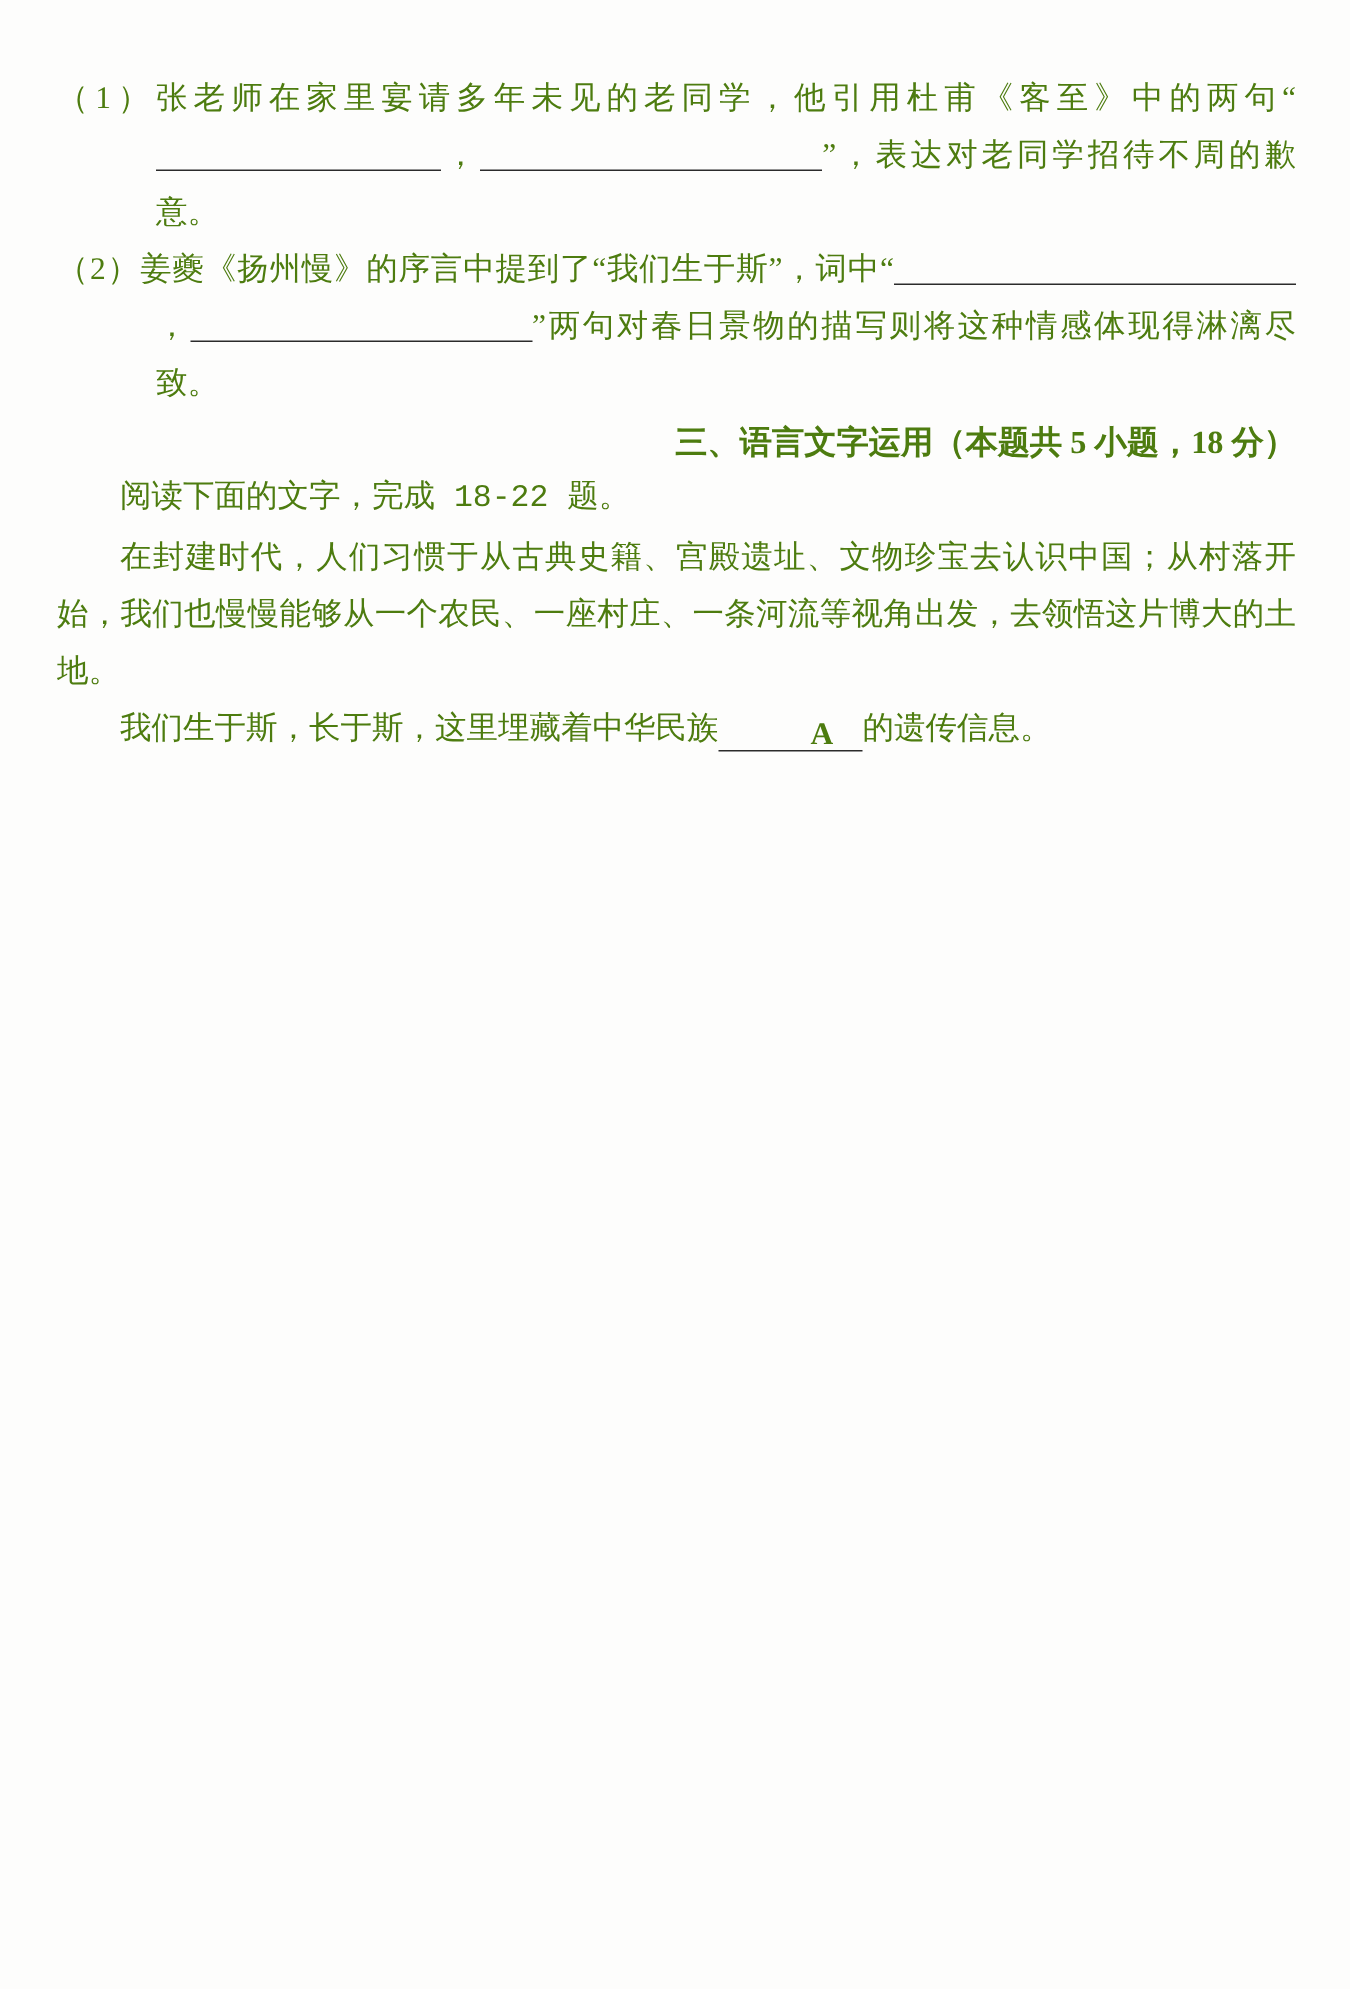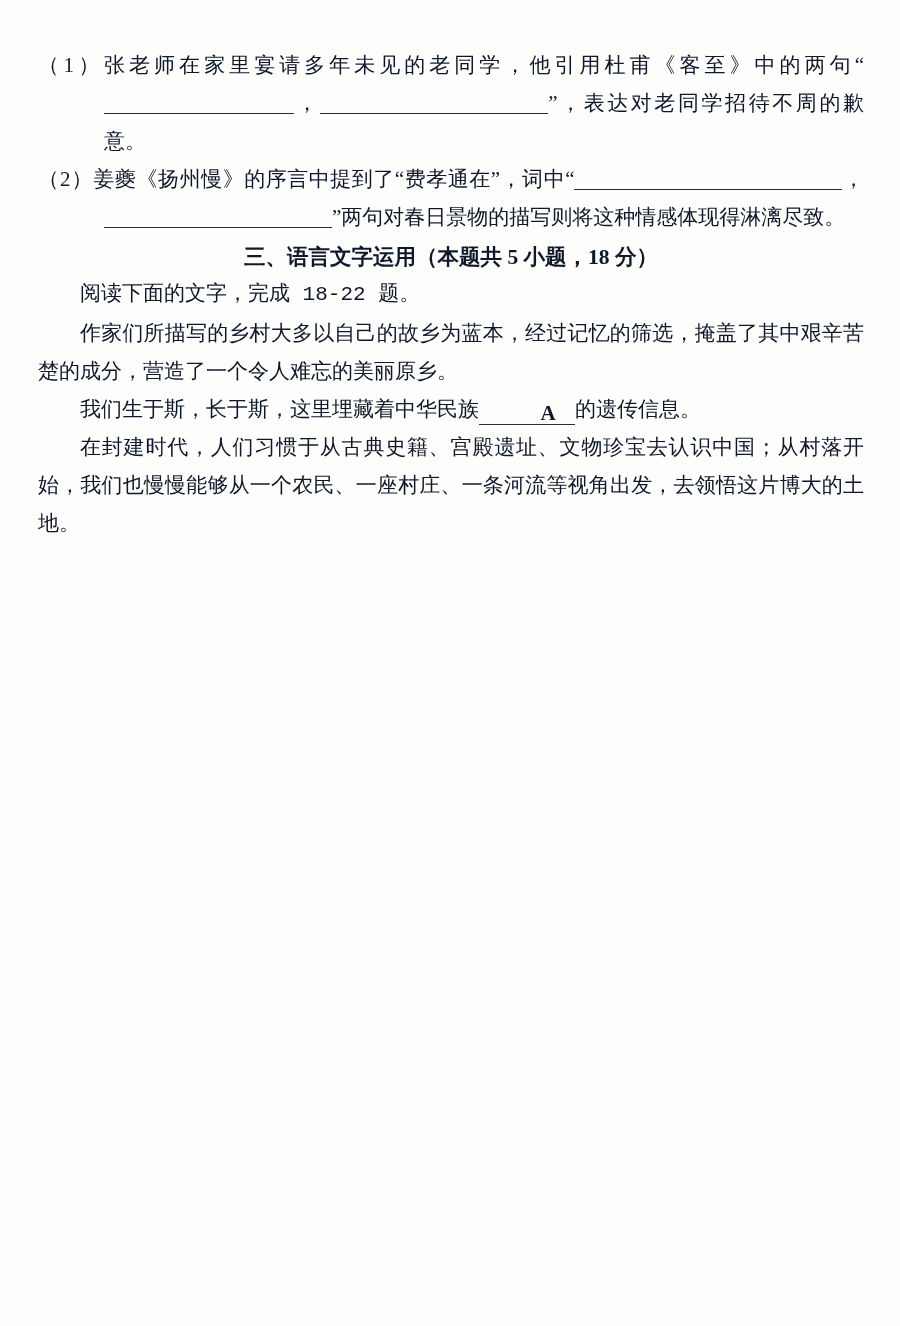"（1）张老师在家里宴请多年未见的老同学，他引用杜甫《客至》中的两句“，" .page { color: #0f172a -> #4d7c0f }
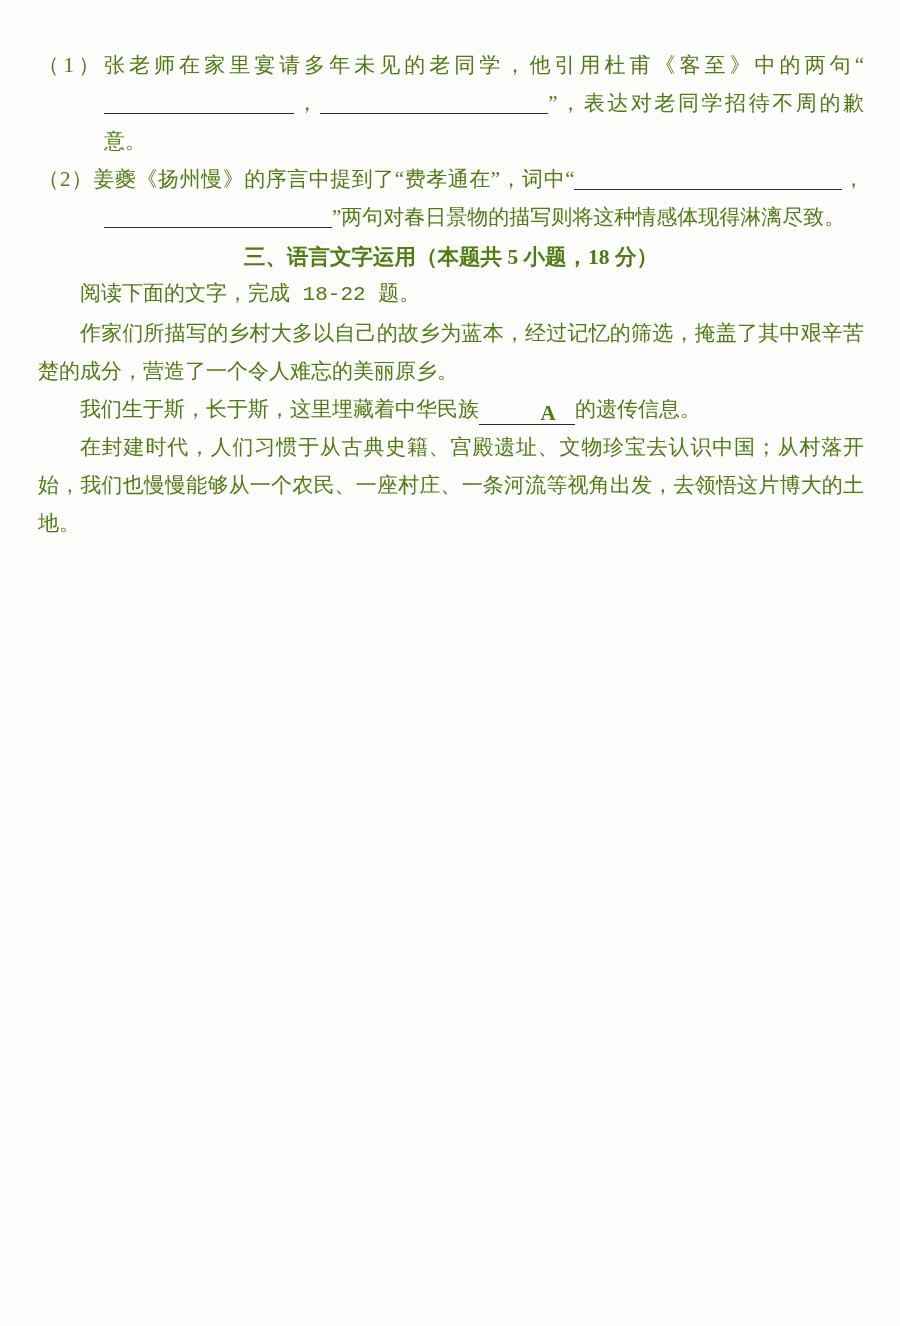"姜夔《扬州慢》的序言中提到了“费孝通在”，词中“" span { text: 费孝通在 -> 我们生于斯 }
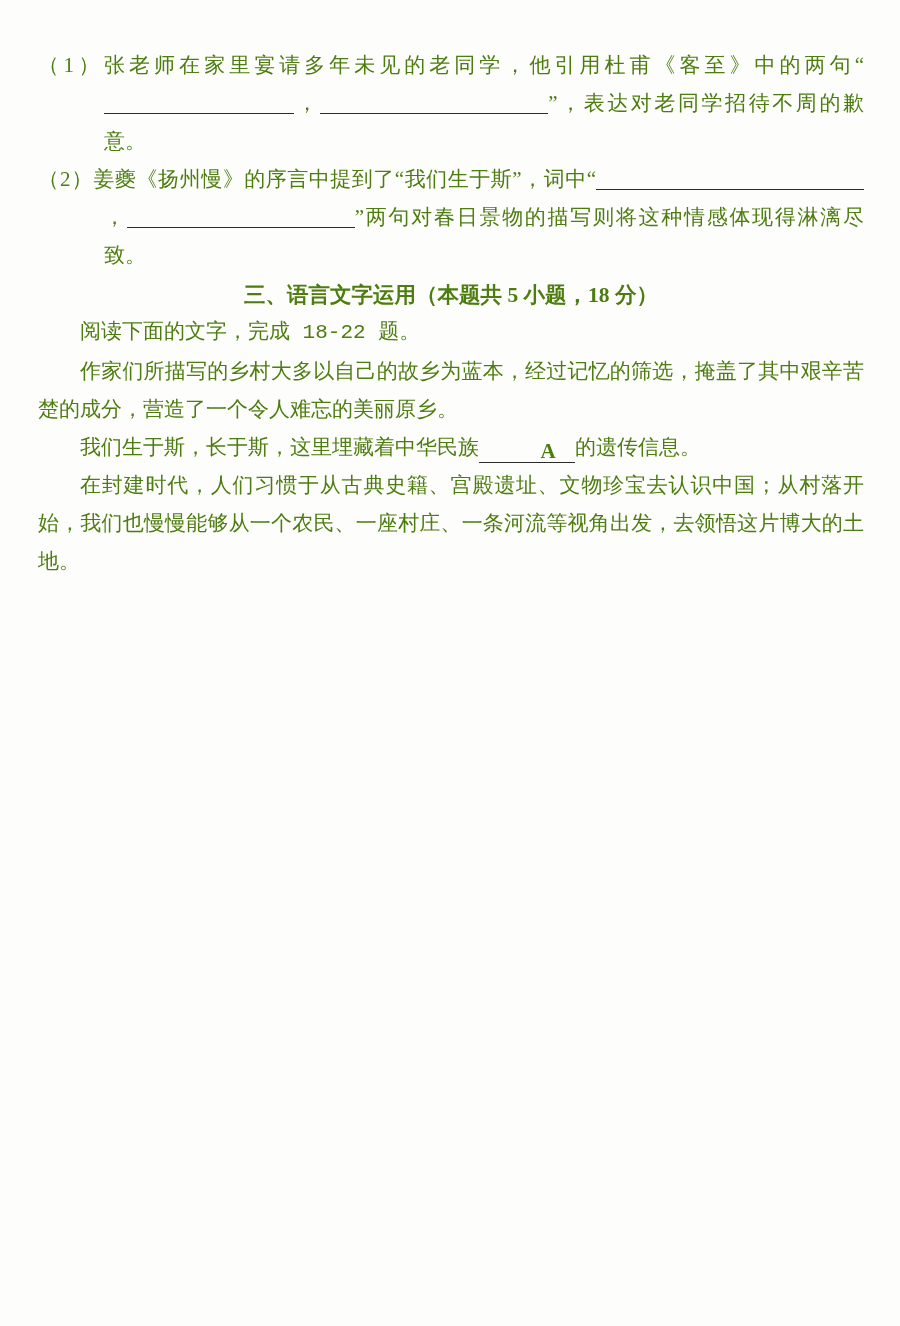"三、语言文字运用（本题共 5 小题，18 分）" .section-heading { text-align: center -> right }
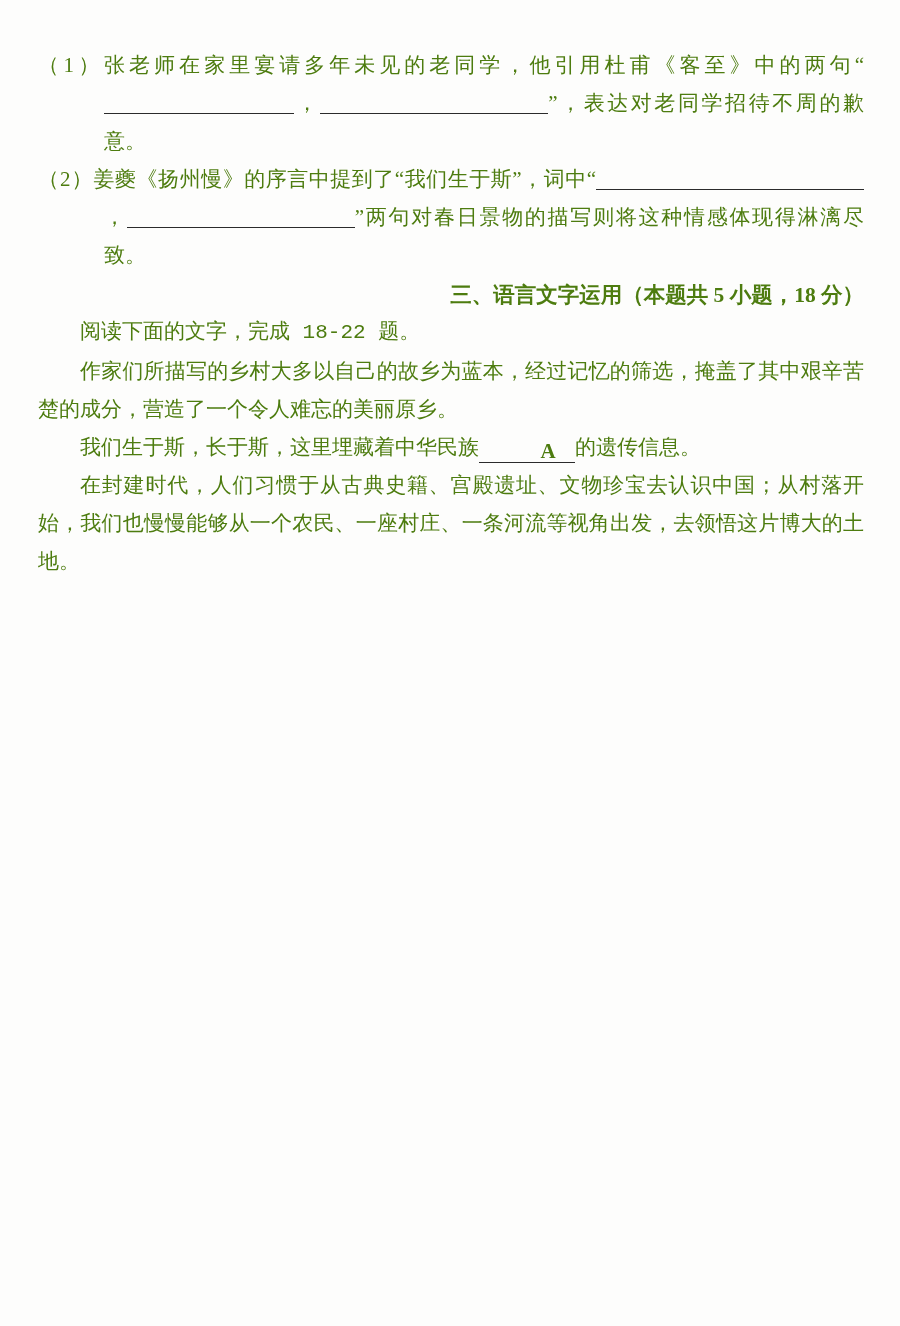"作家们所描写的乡村大多以自己的故乡为蓝本，经过记忆的筛选，掩盖了其中艰辛苦楚的成" p.para { html: <p><span>作家们所描写的乡村大多以自己的故乡为蓝本，经过记忆的筛选，掩盖了其中艰辛苦楚的成分，营造了一个令人难忘的美丽原乡。</span></p> -> none }
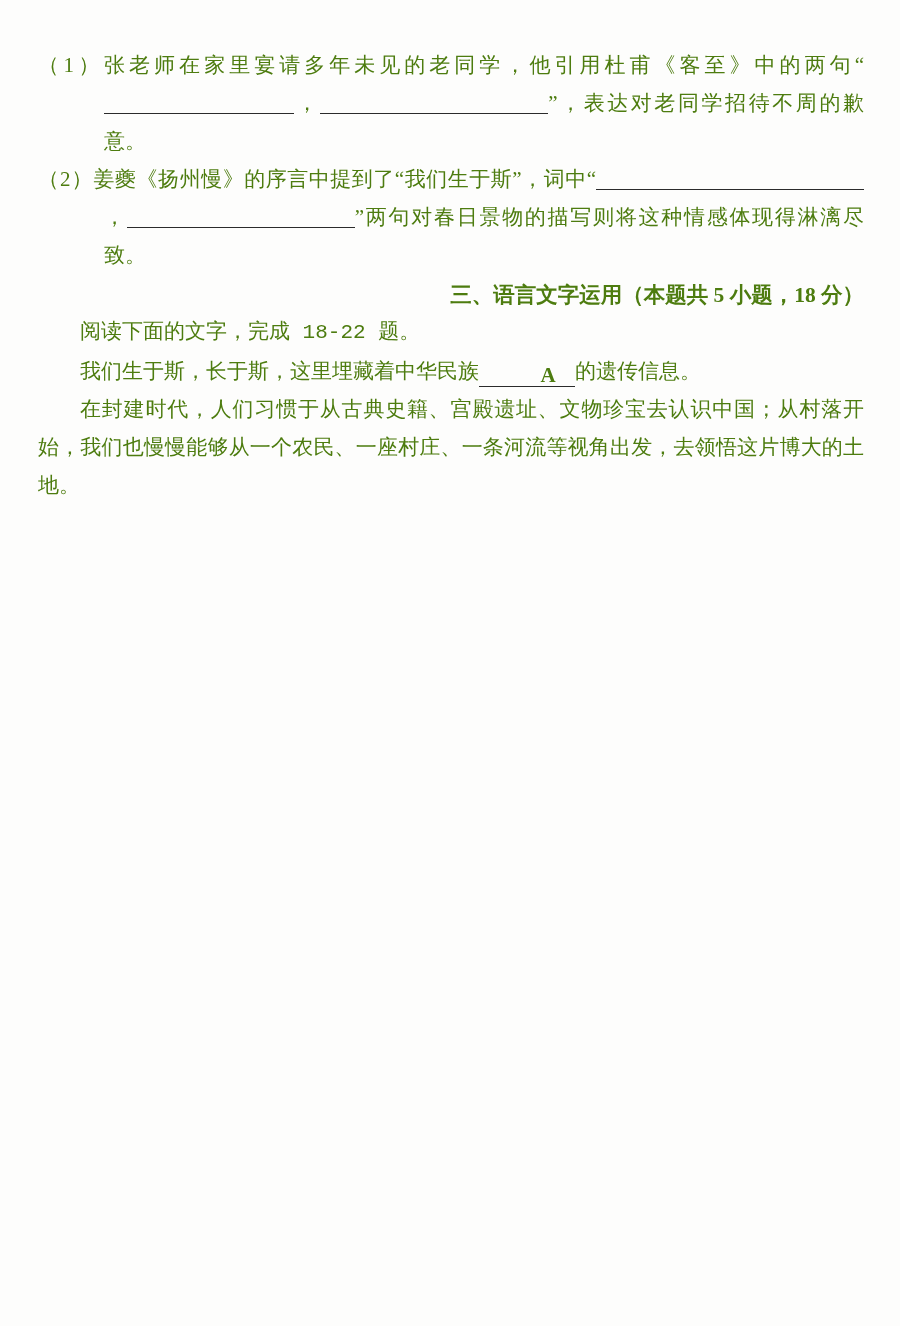"我们生于斯，长于斯，这里埋藏着中华民族 A 的遗传信息。" p.para { order: before "在封建时代，人们习惯于从古典史籍、宫殿遗址、文物珍宝去认识中国；从村落开始，我们" -> after "在封建时代，人们习惯于从古典史籍、宫殿遗址、文物珍宝去认识中国；从村落开始，我们" }
